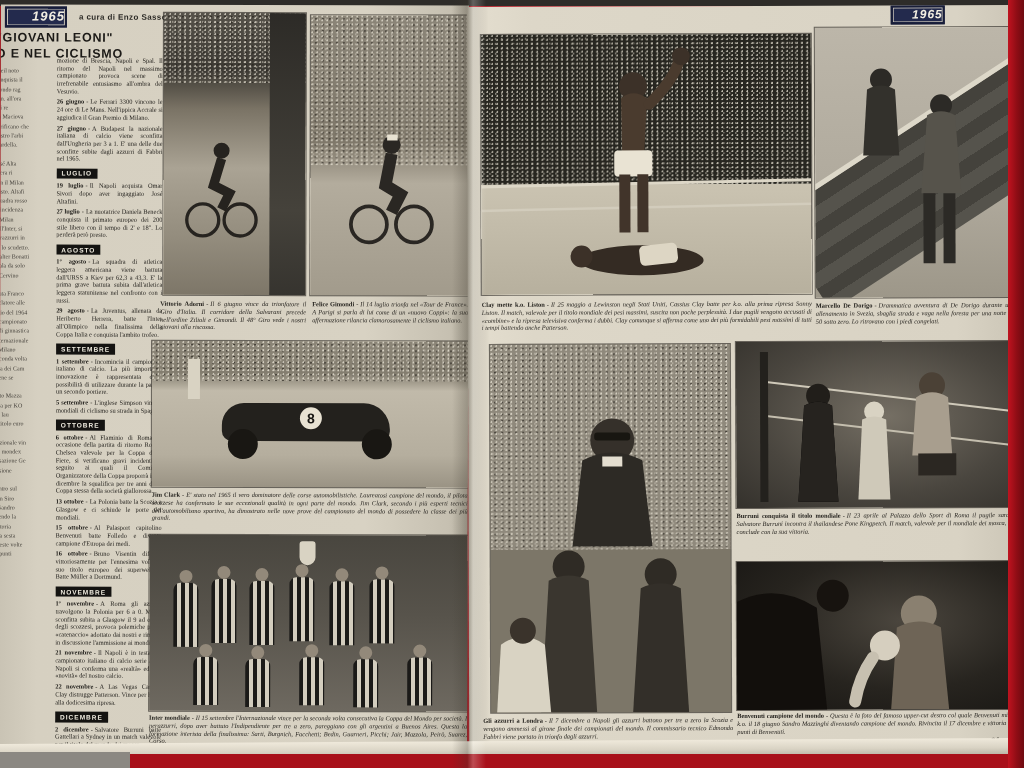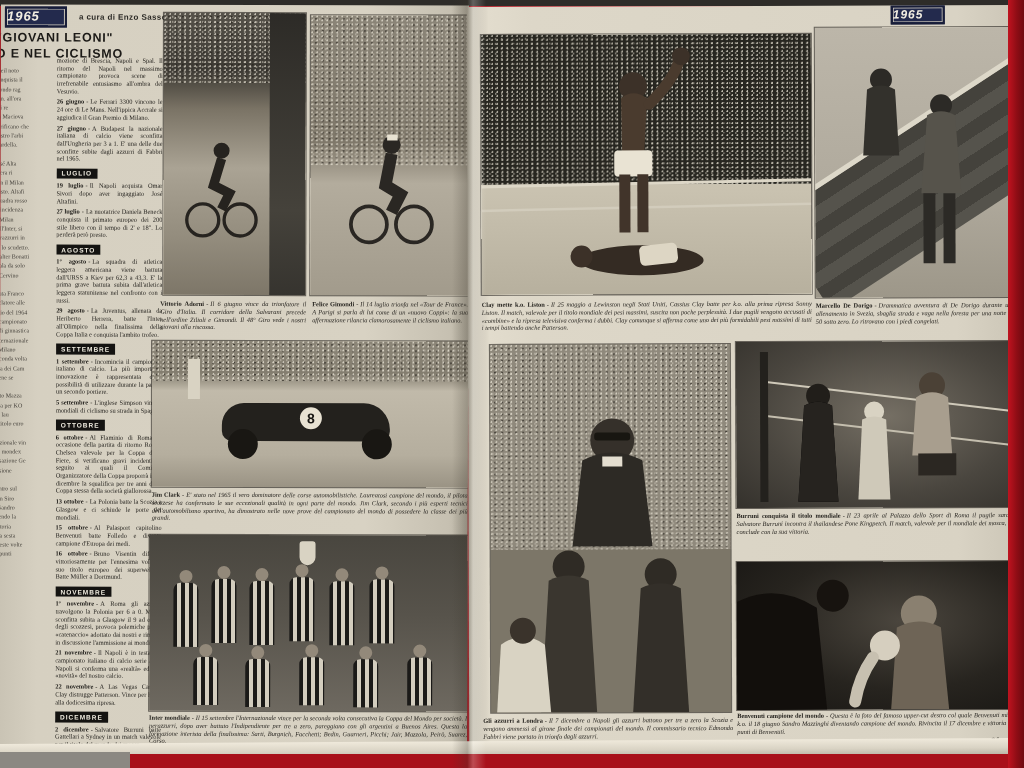"1965" .badge { text-align: left -> right }
